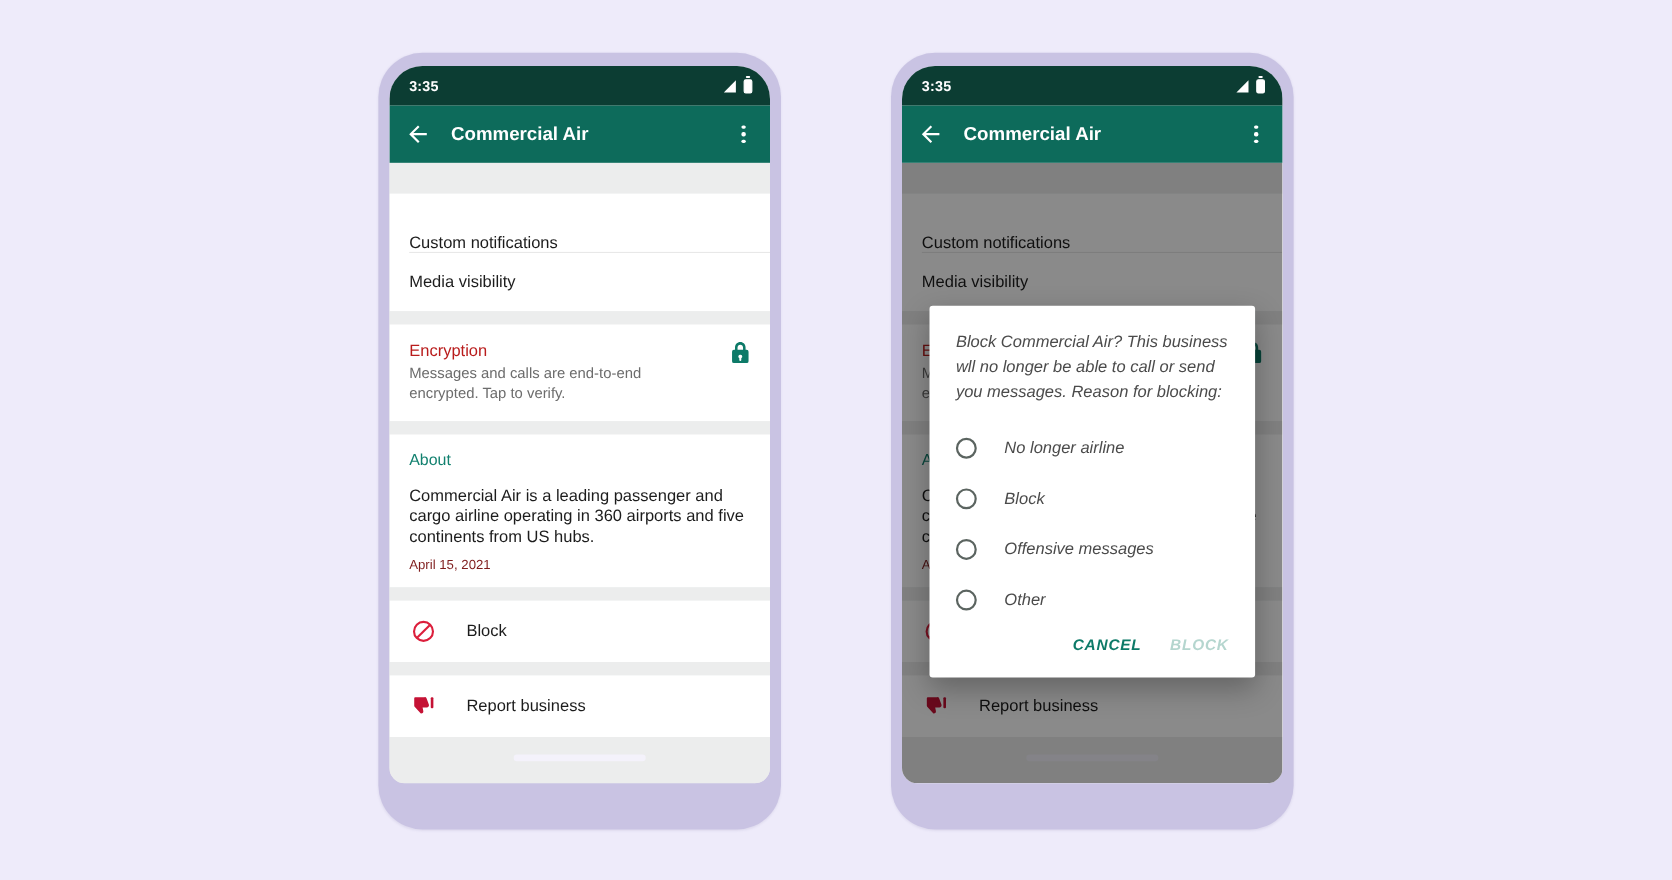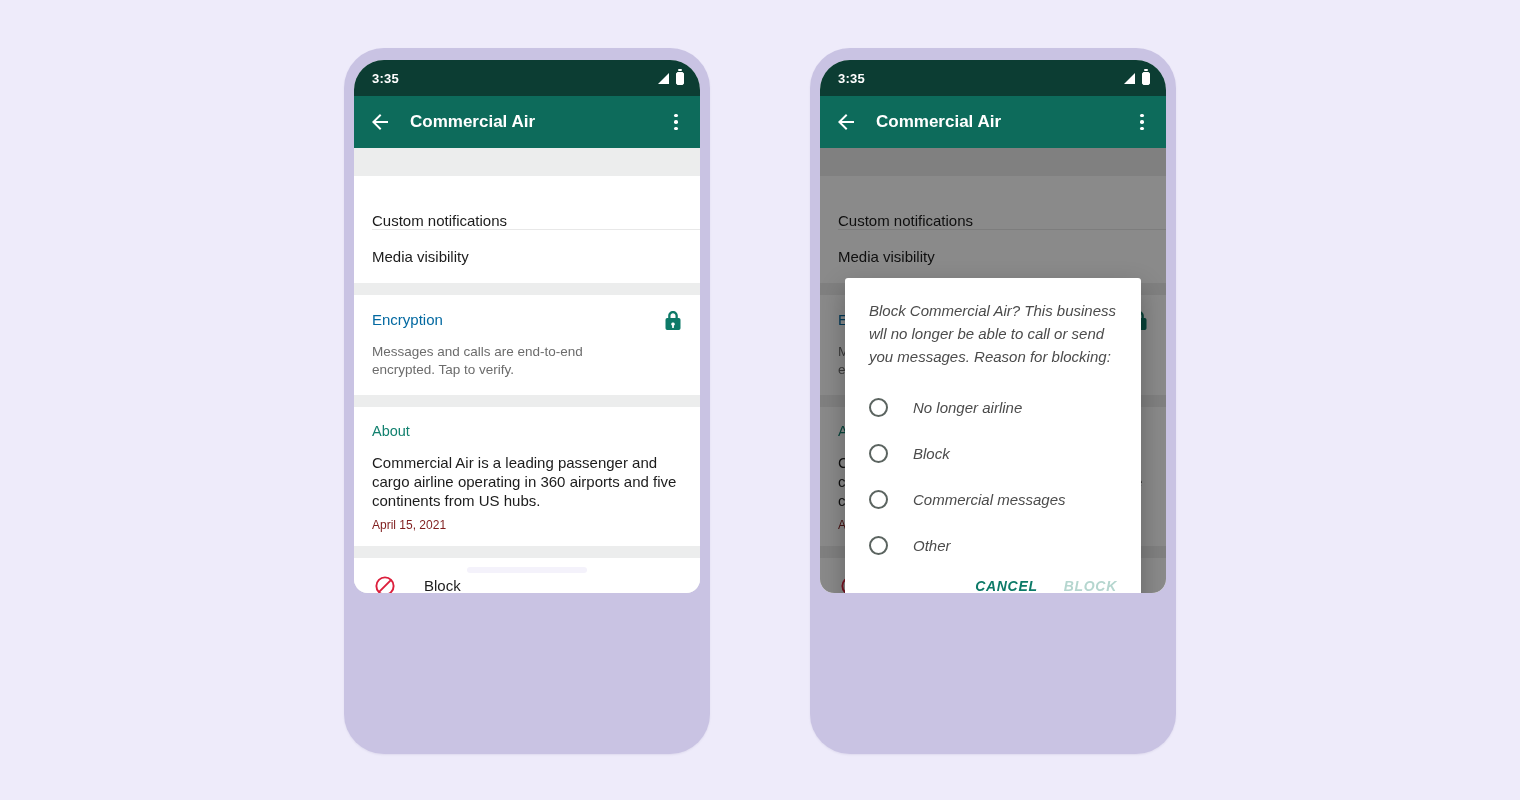"3:35" .screen { height: 533px -> 652px }
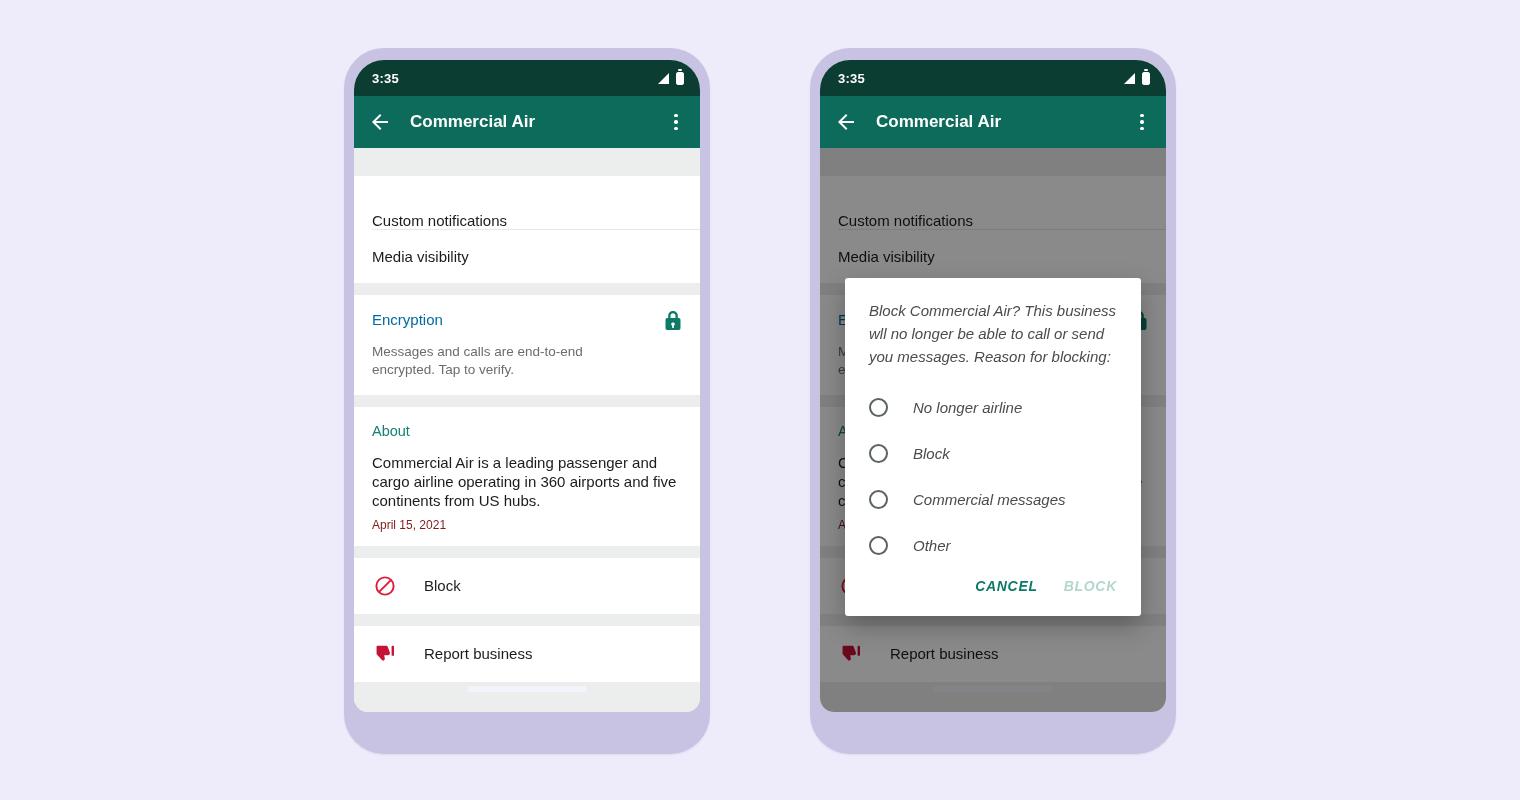"Encryption" .enc-title { color: #0369a1 -> #b91c1c; margin-bottom: 15px -> 3px }
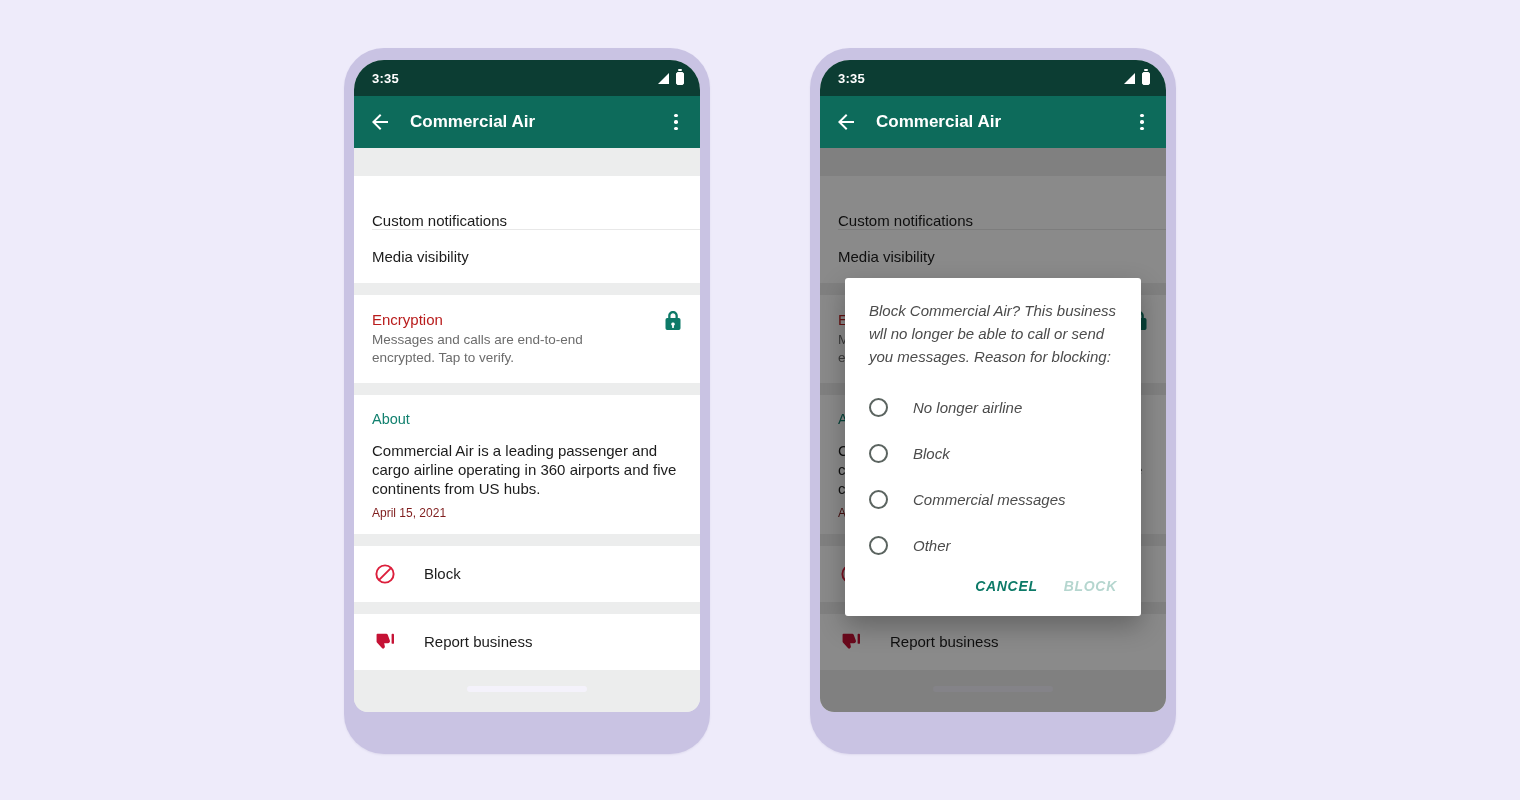"Commercial messages" span.opt-label { text: Commercial -> Offensive }
